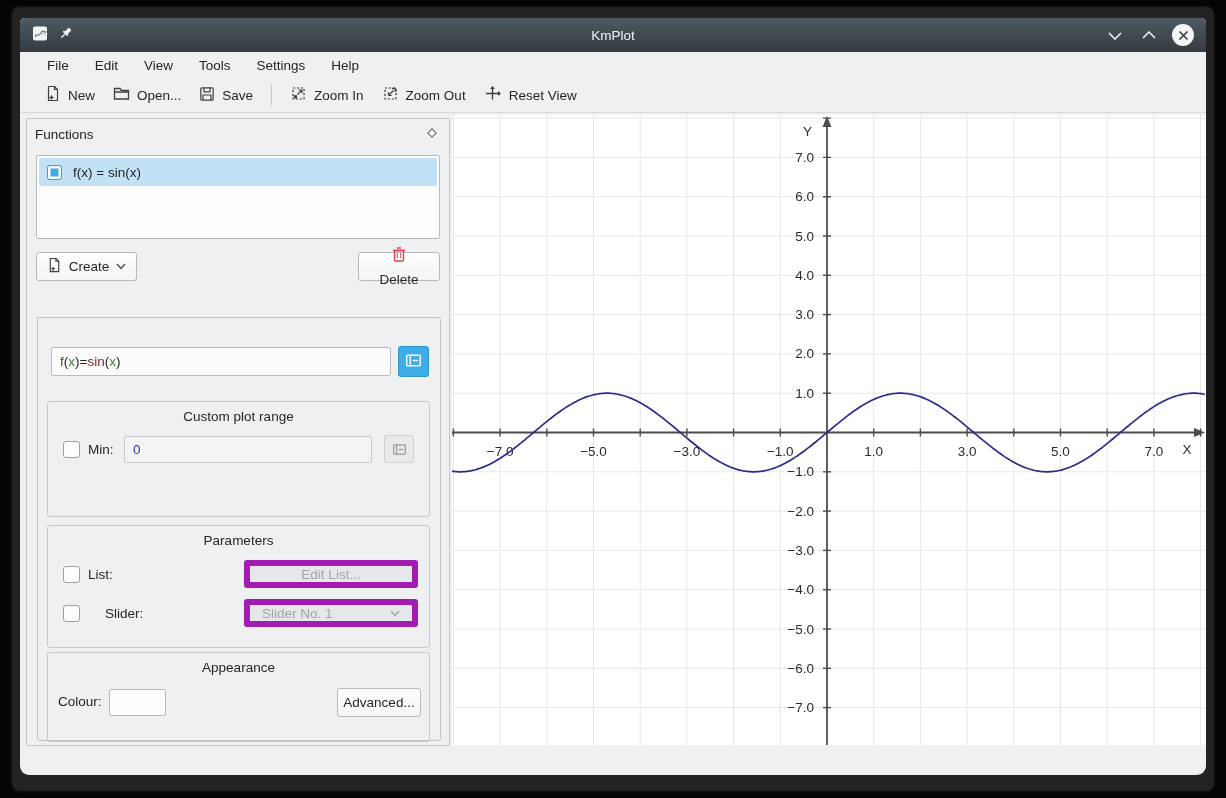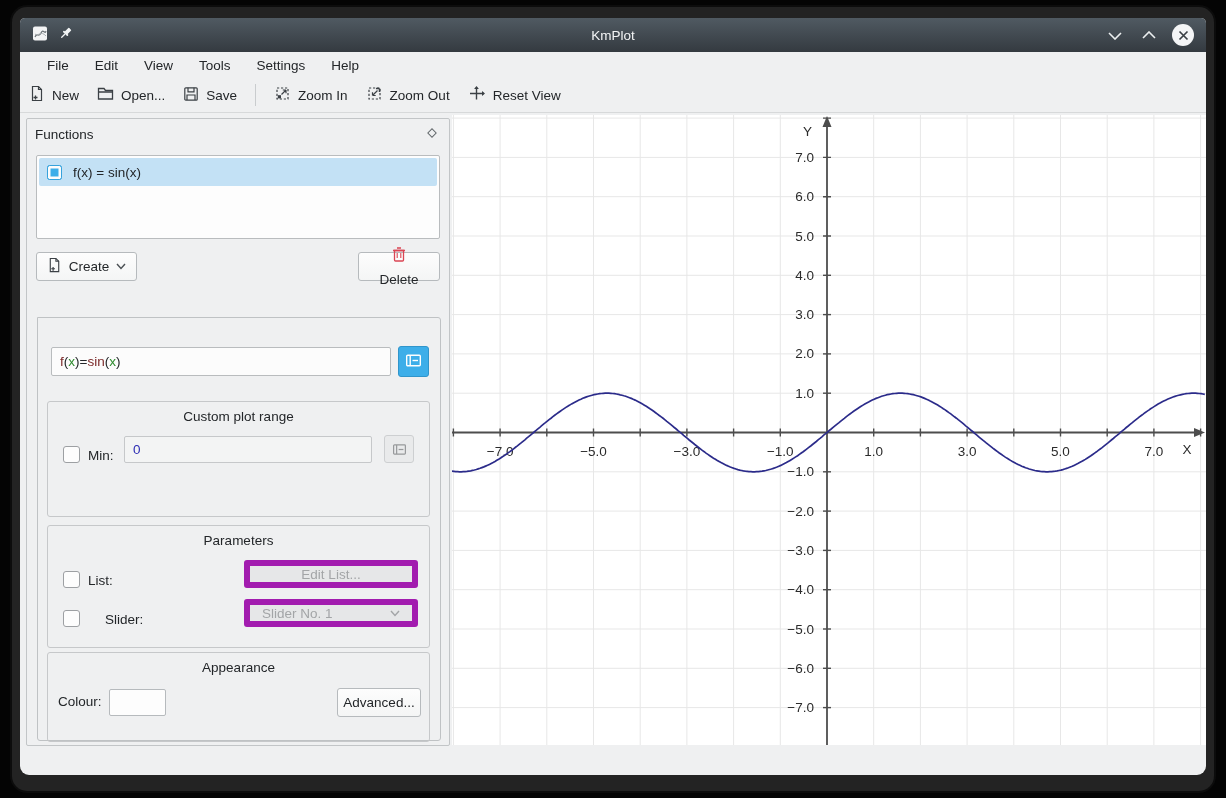"KmPlot" .frame { border-radius: 15px -> 8px }
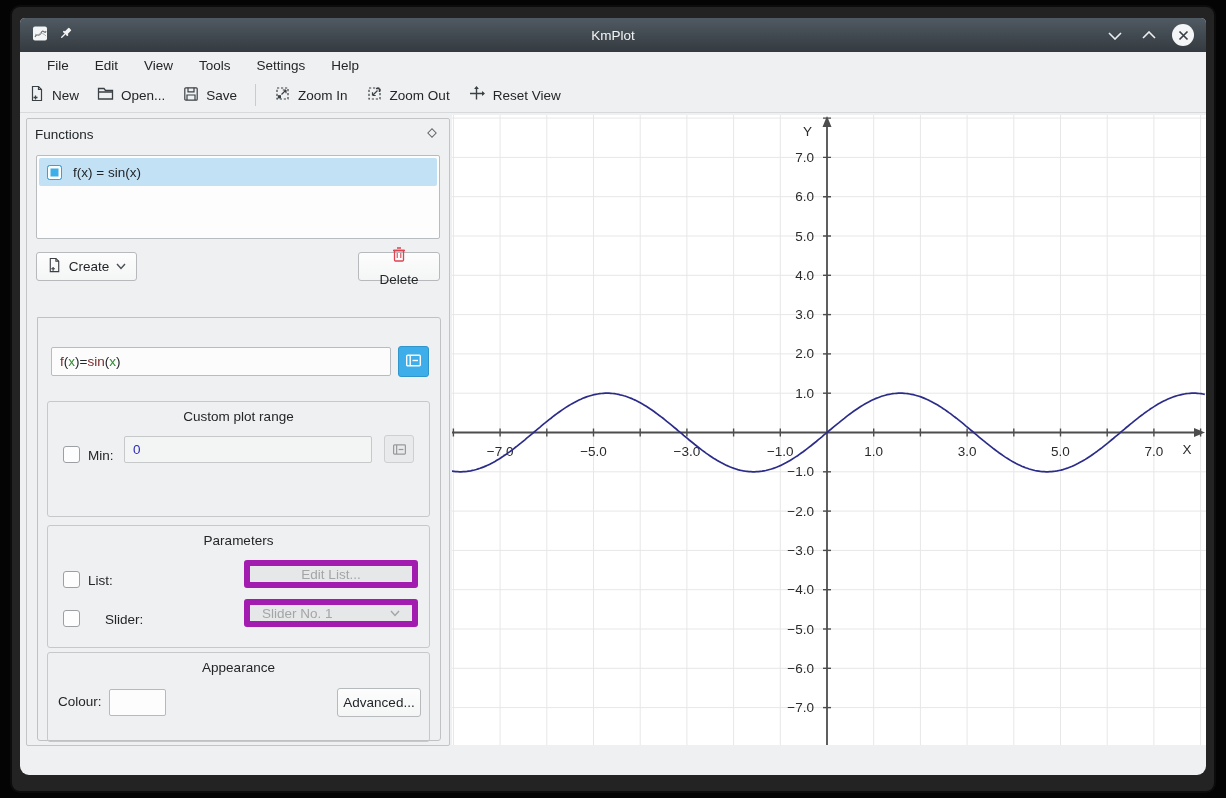"New" .toolbar { padding-left: 0 -> 16px }
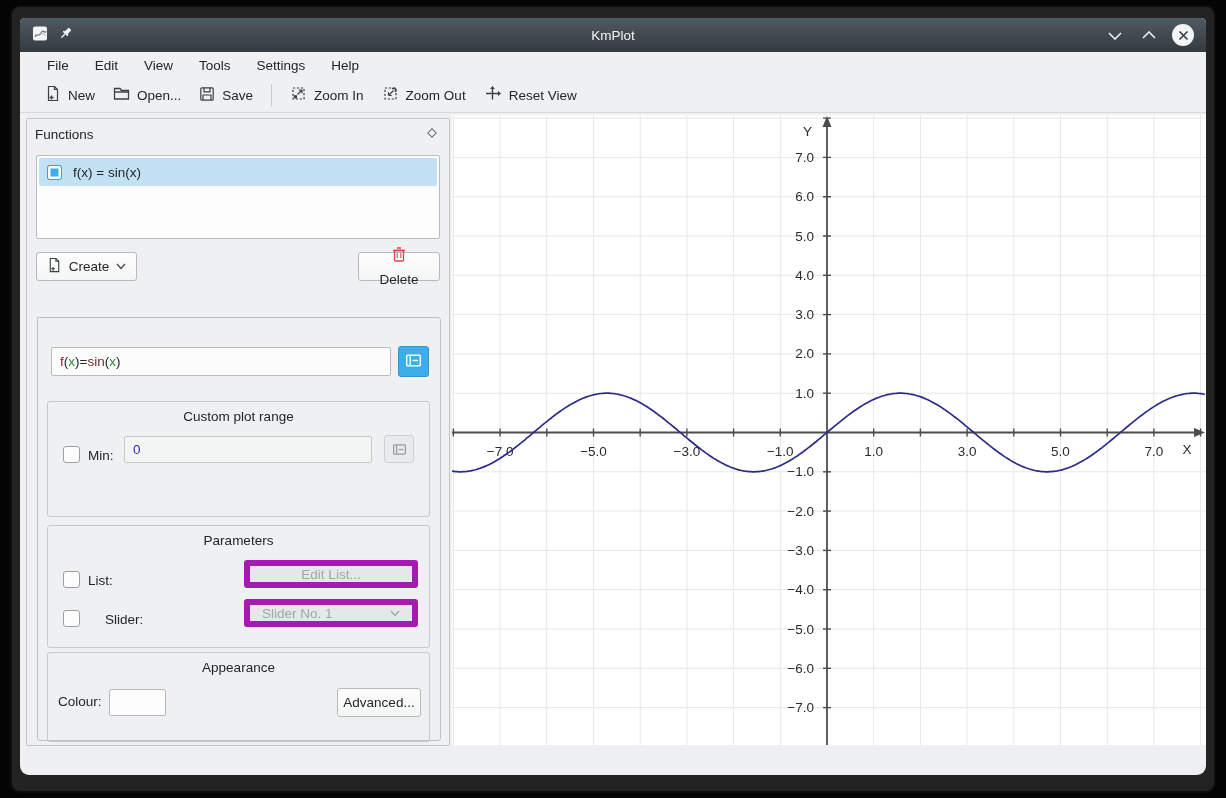"Min:" .row { align-items: flex-end -> center }
